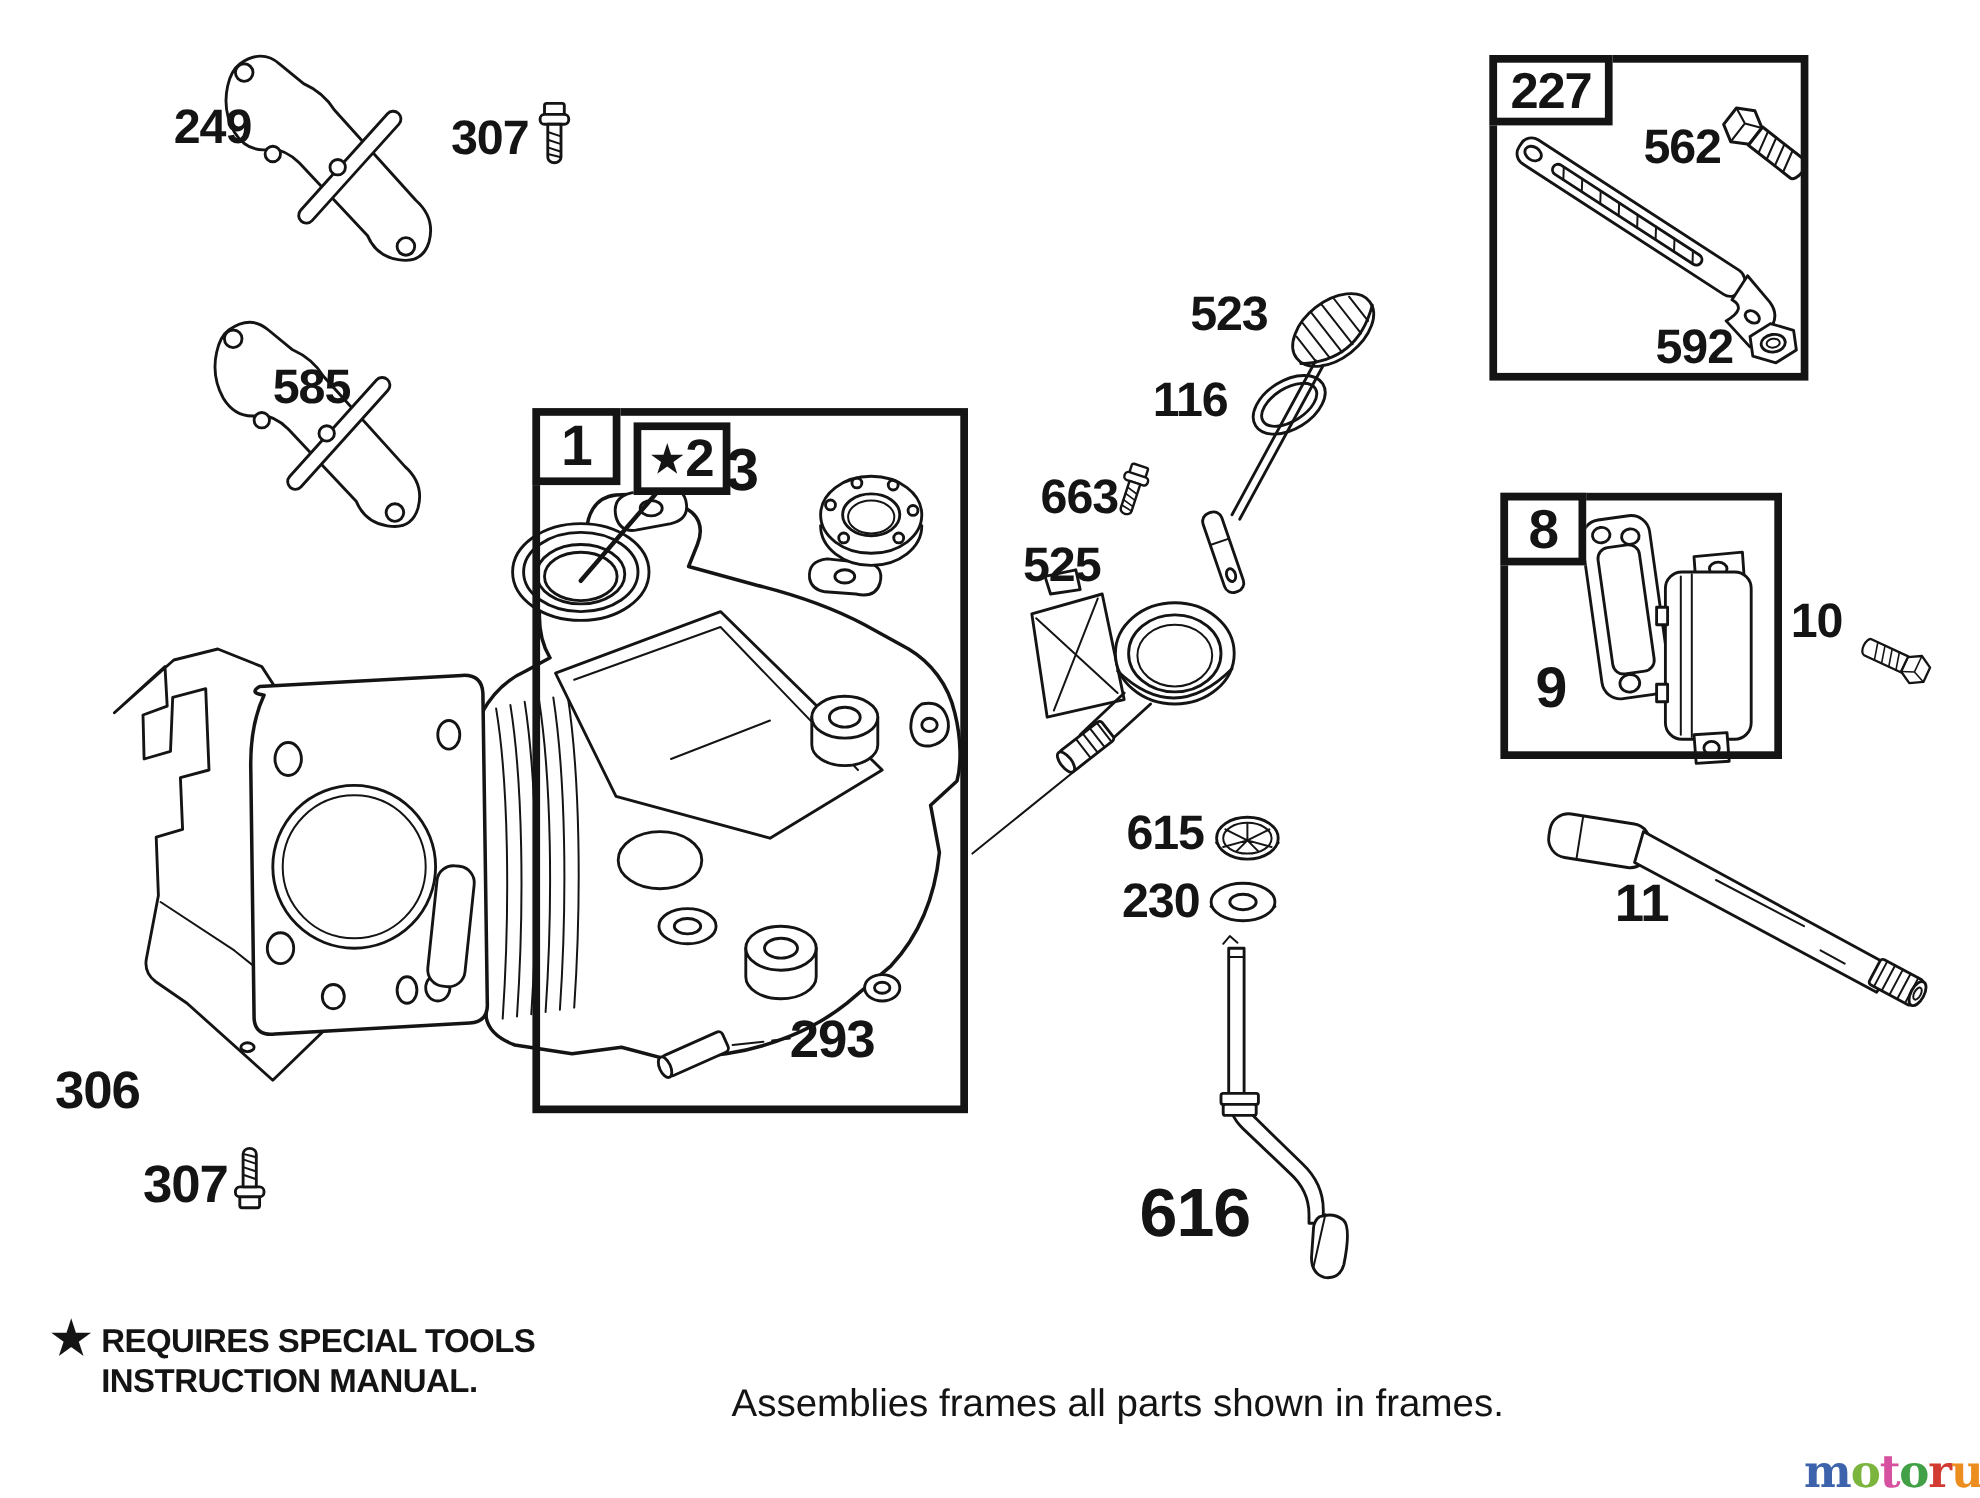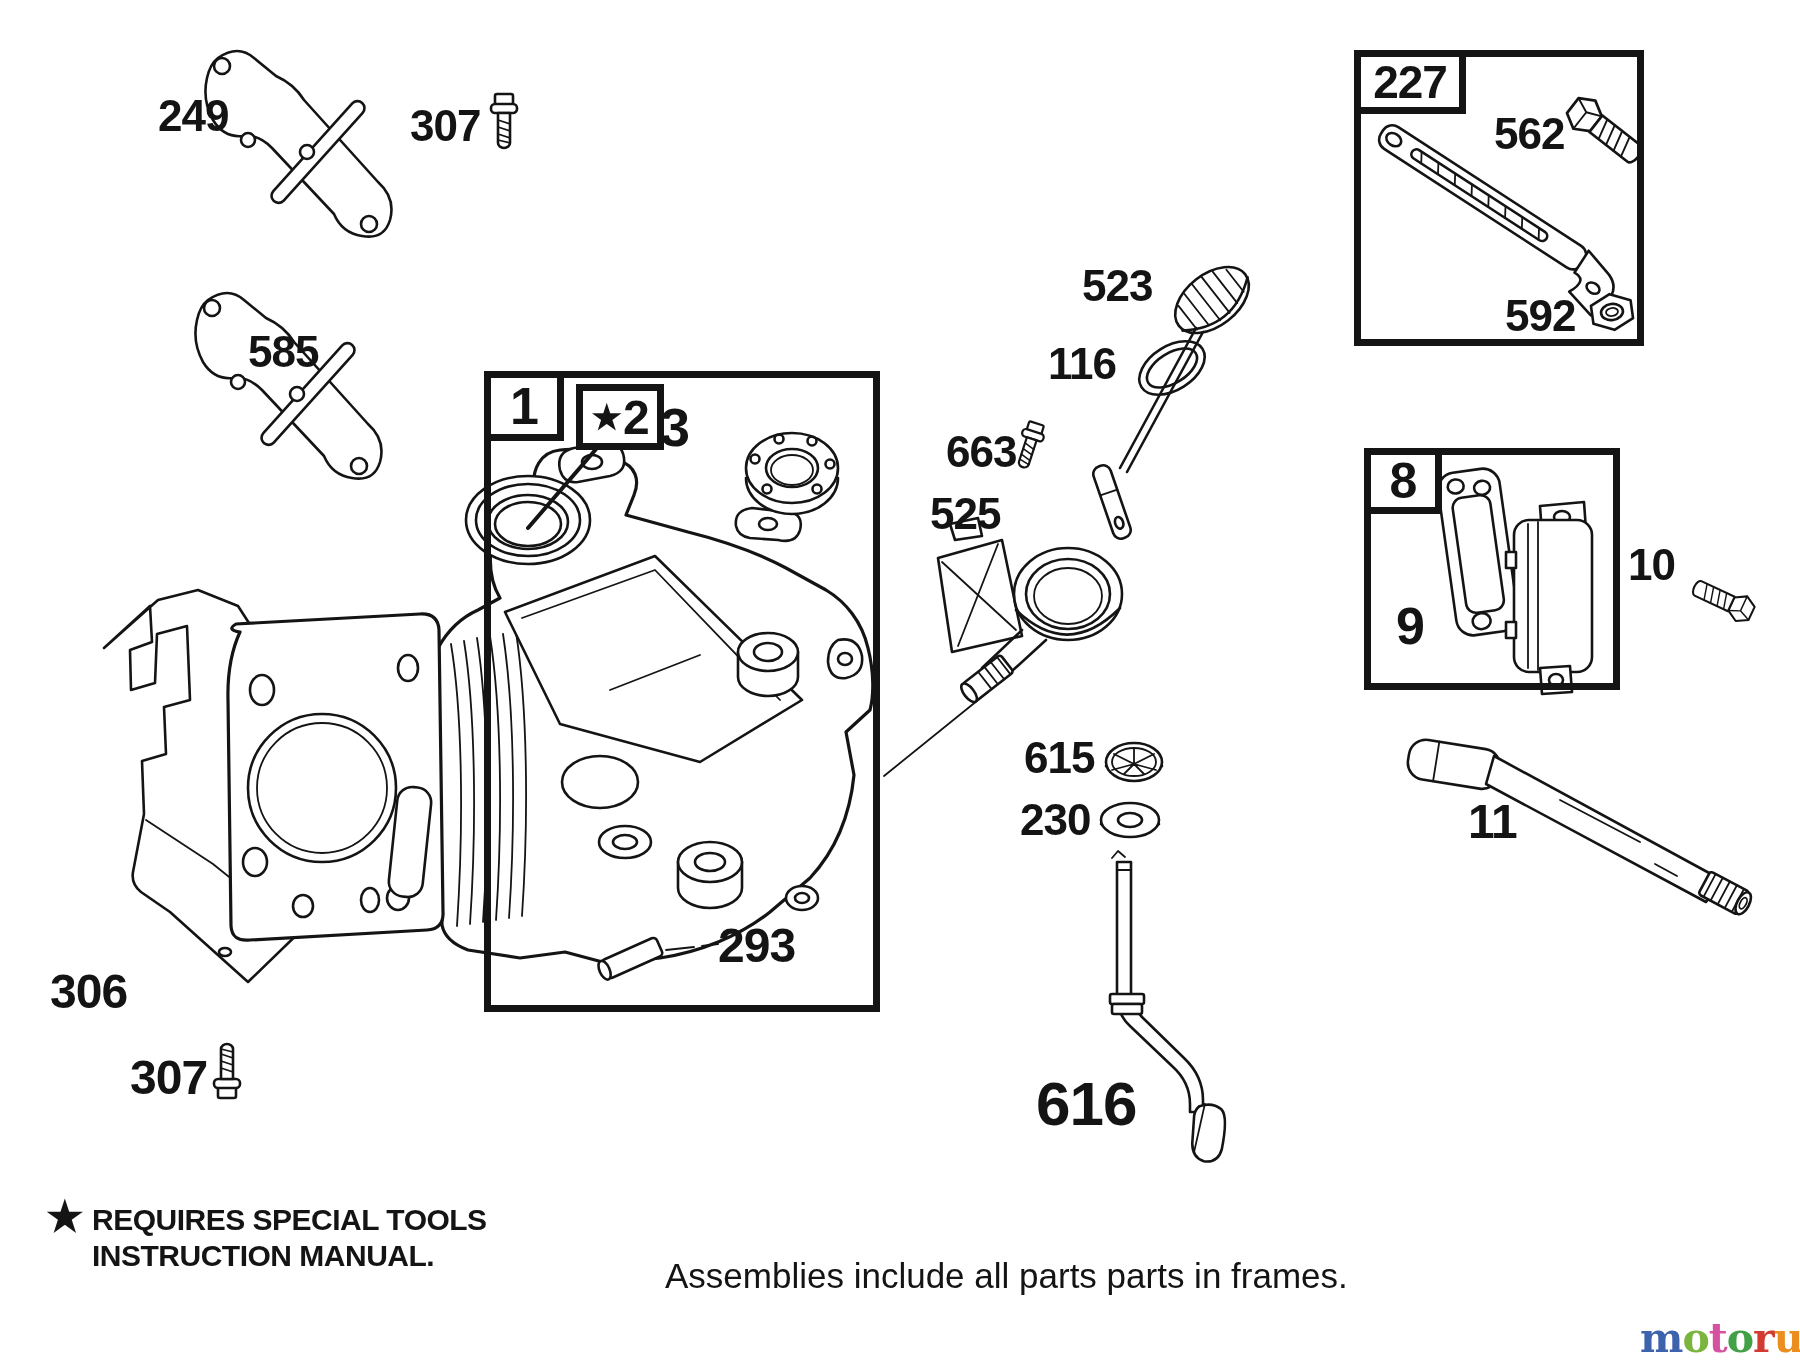"Assemblies include all parts parts" div { text: include all parts parts -> frames all parts shown }
